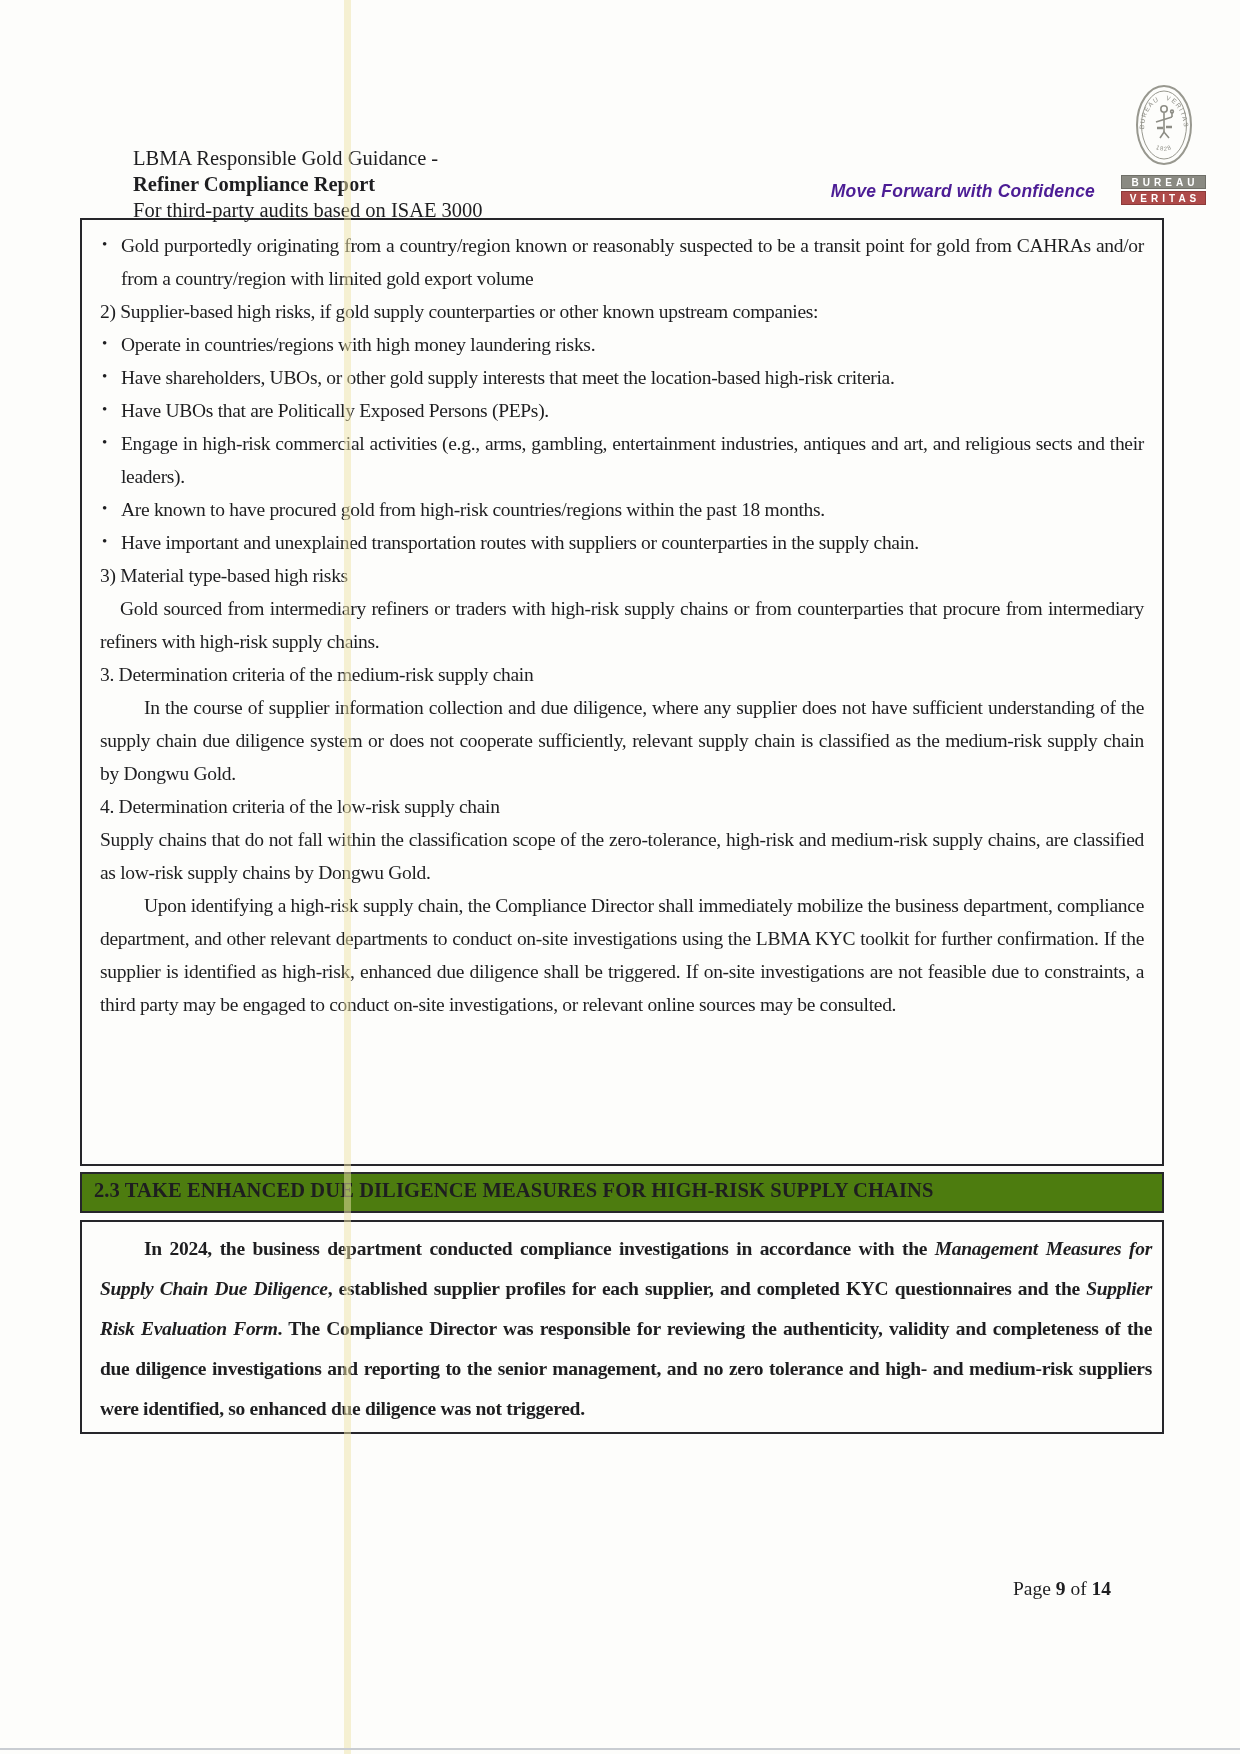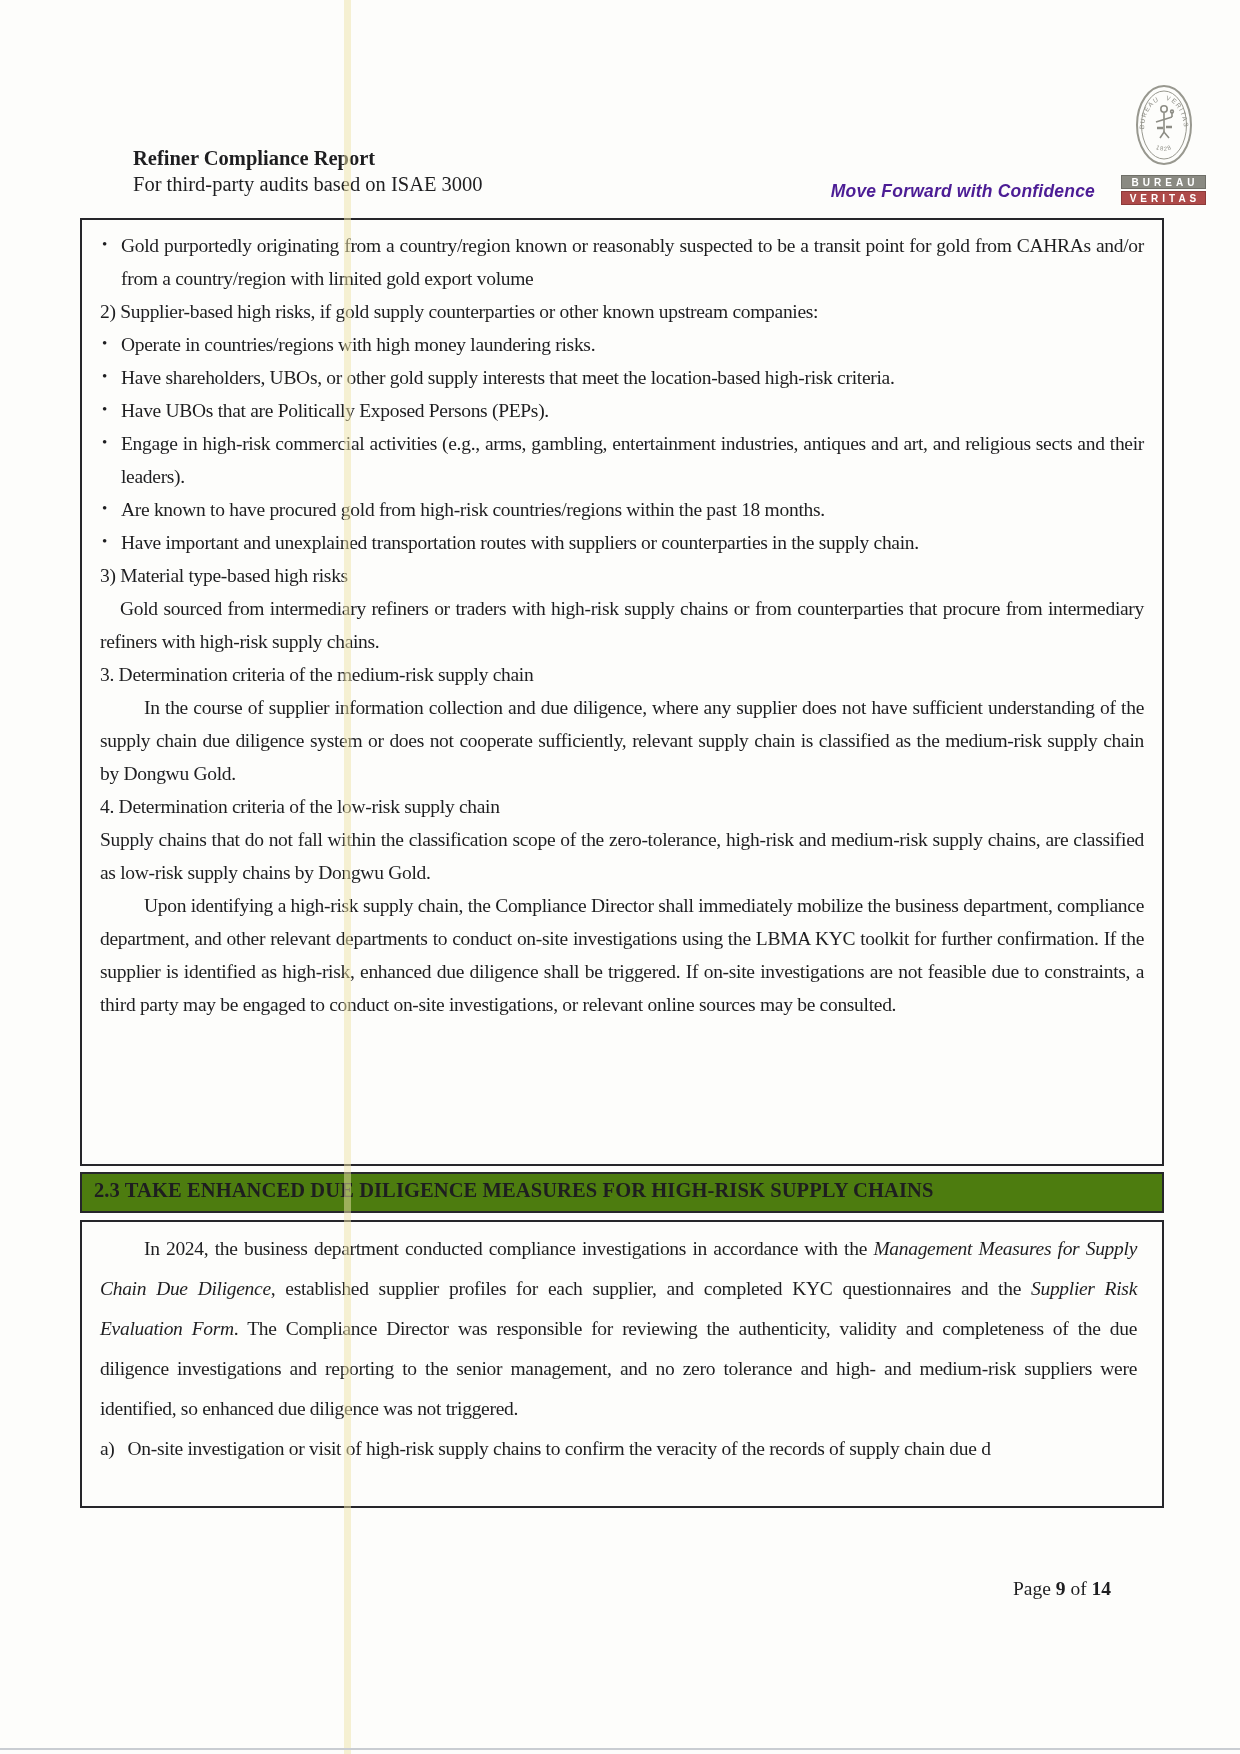"LBMA Responsible Gold Guidance -" div.l1 { html: none -> <div>LBMA Responsible Gold Guidance -</div> }
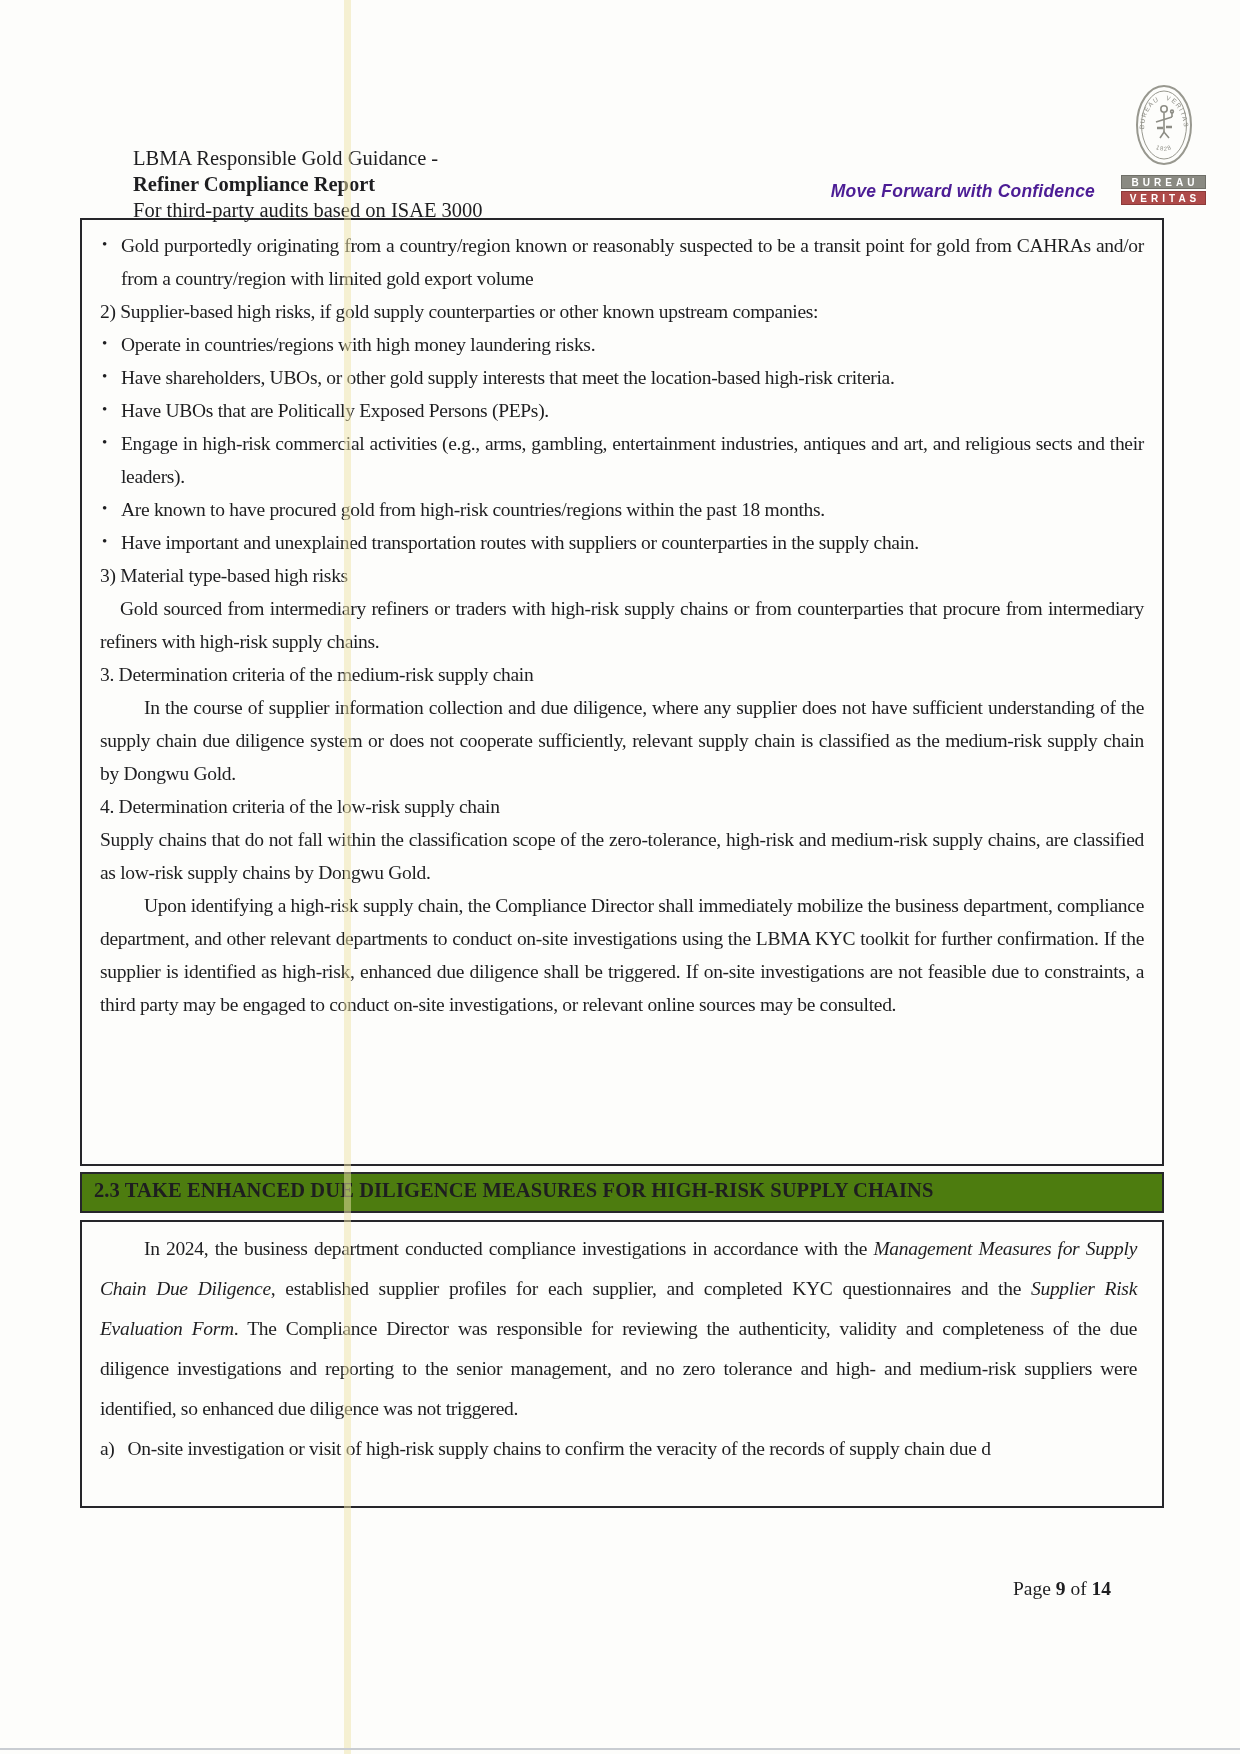"In 2024, the business department" .box2 { font-weight: none -> bold; height: 288px -> 214px; padding: 7px 25px 0 18px -> 7px 10px 0 18px }
